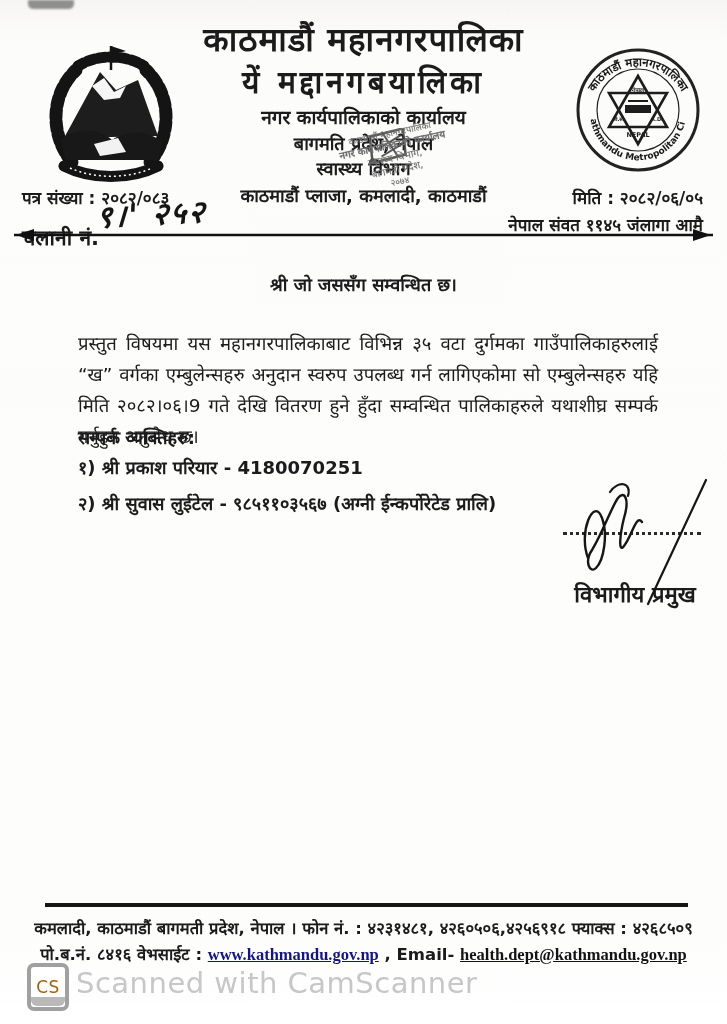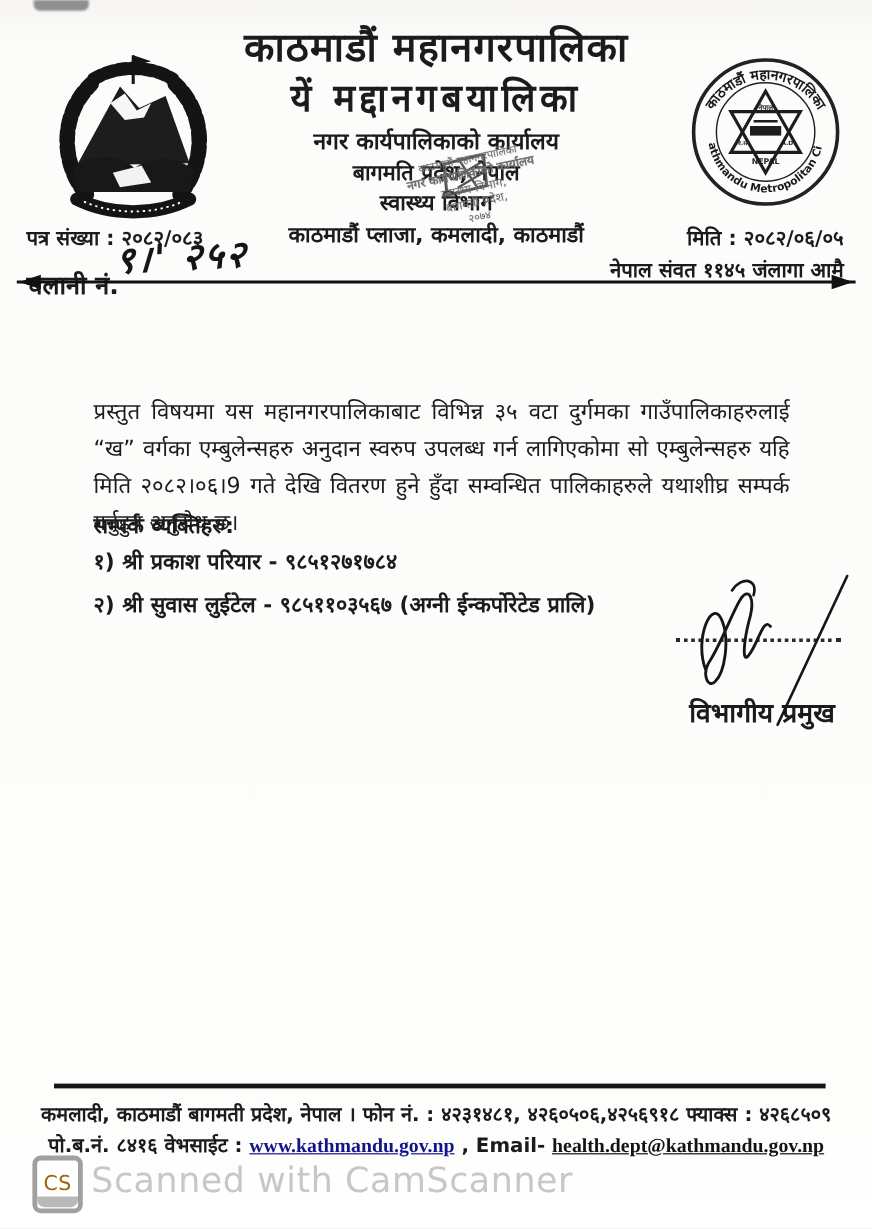"श्री जो जससँग सम्वन्धित छ।" div.abs { html: none -> <div>श्री जो जससँग सम्वन्धित छ।</div> }
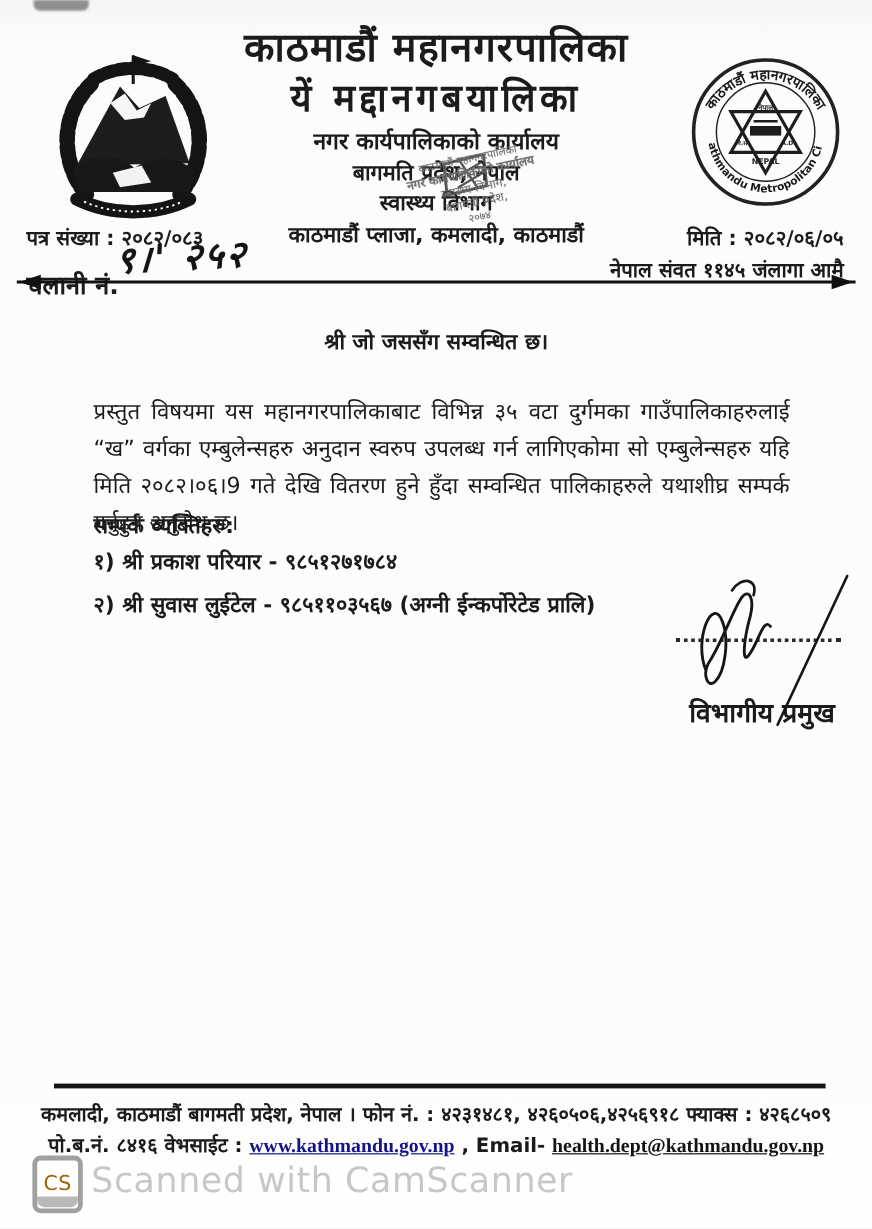"१) श्री प्रकाश परियार -" div.abs { text: ९८५१२७१७८४ -> 4180070251 }
